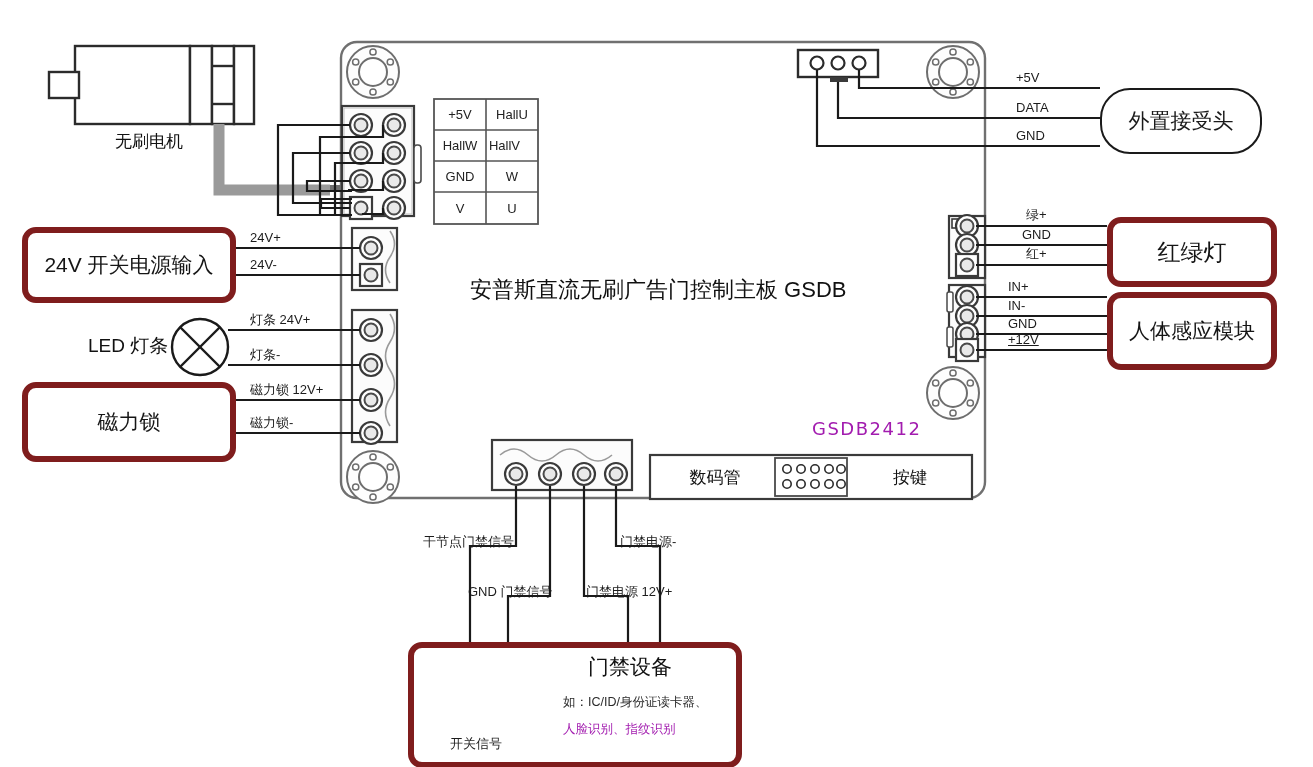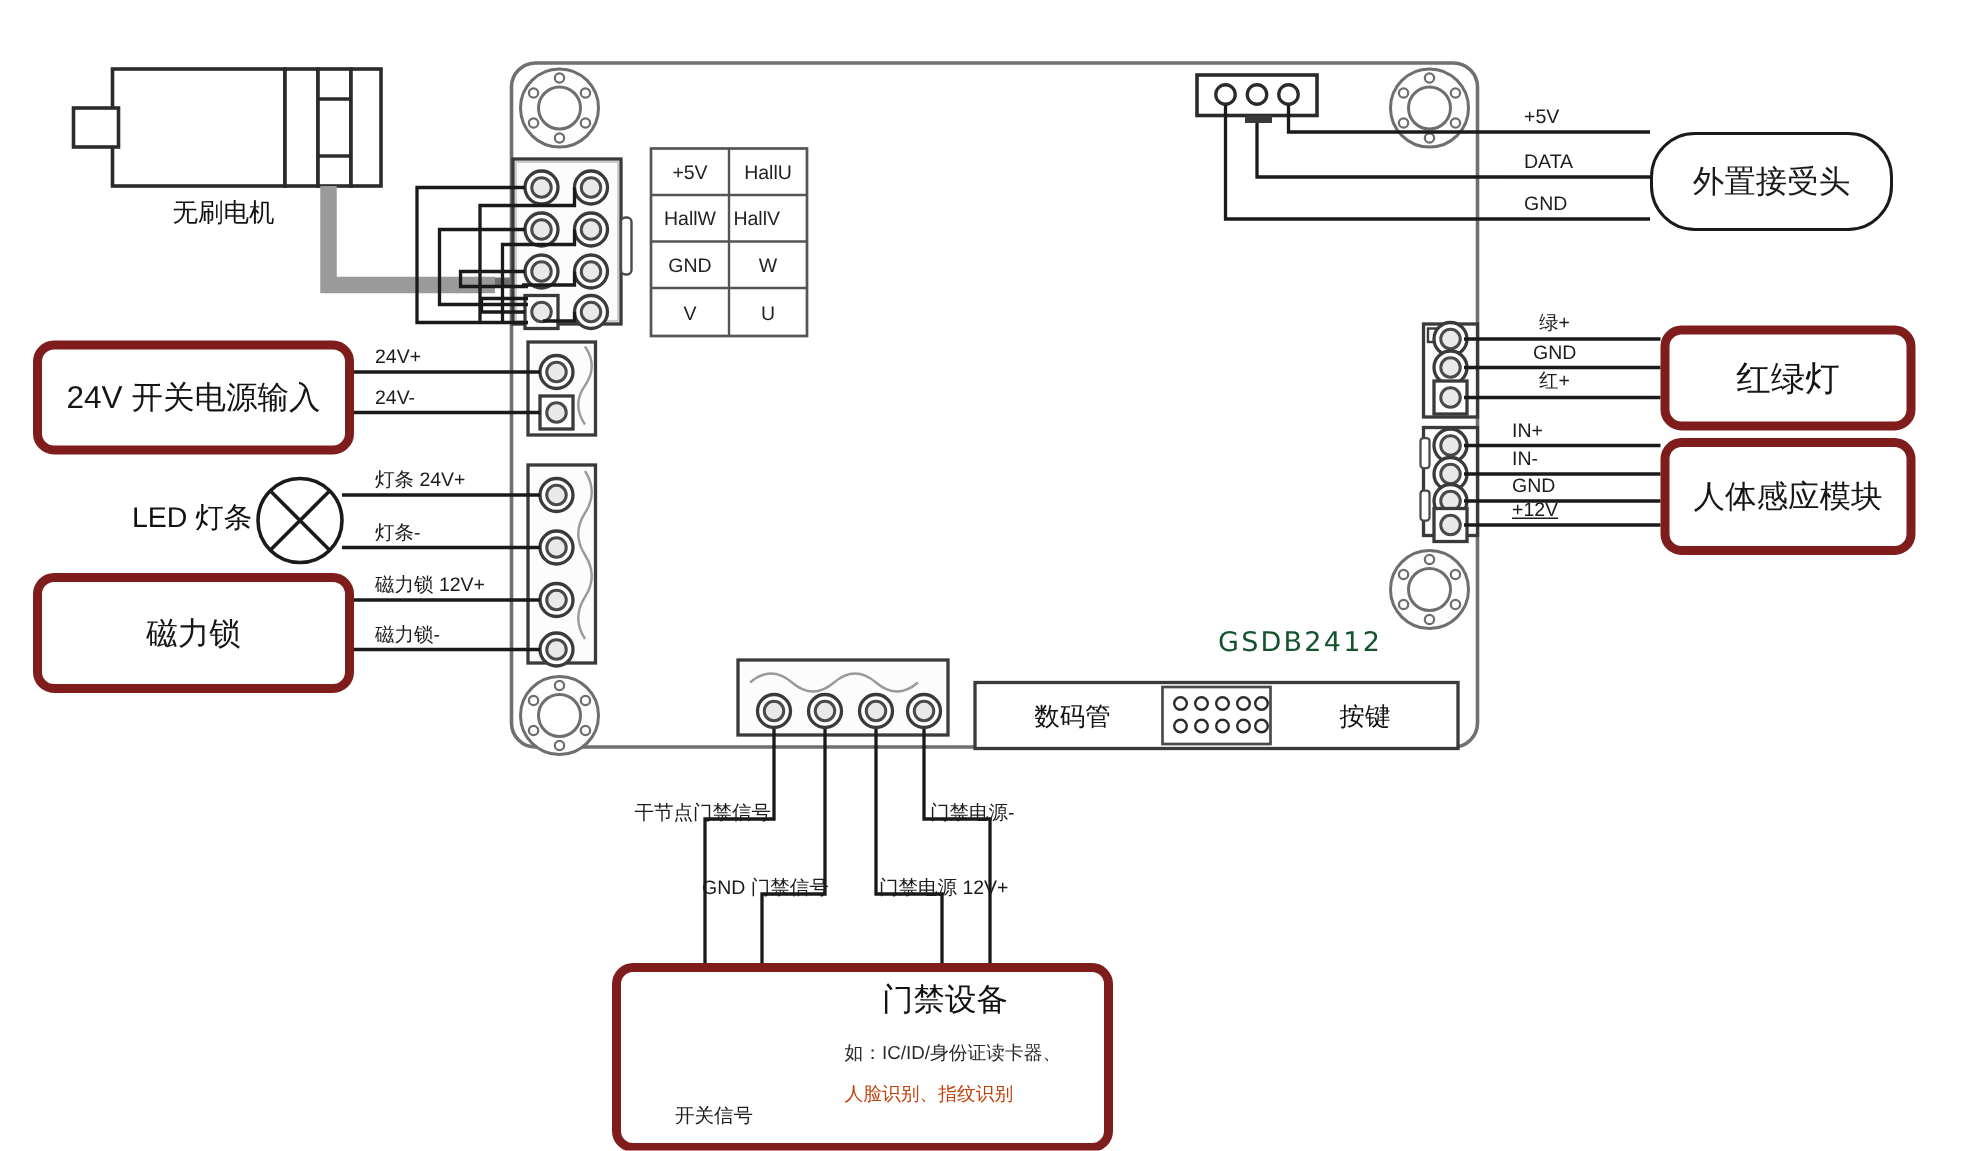"安普斯直流无刷广告门控制主板 GSDB" div.boardtitle { html: none -> <div>安普斯直流无刷广告门控制主板 GSDB</div> }
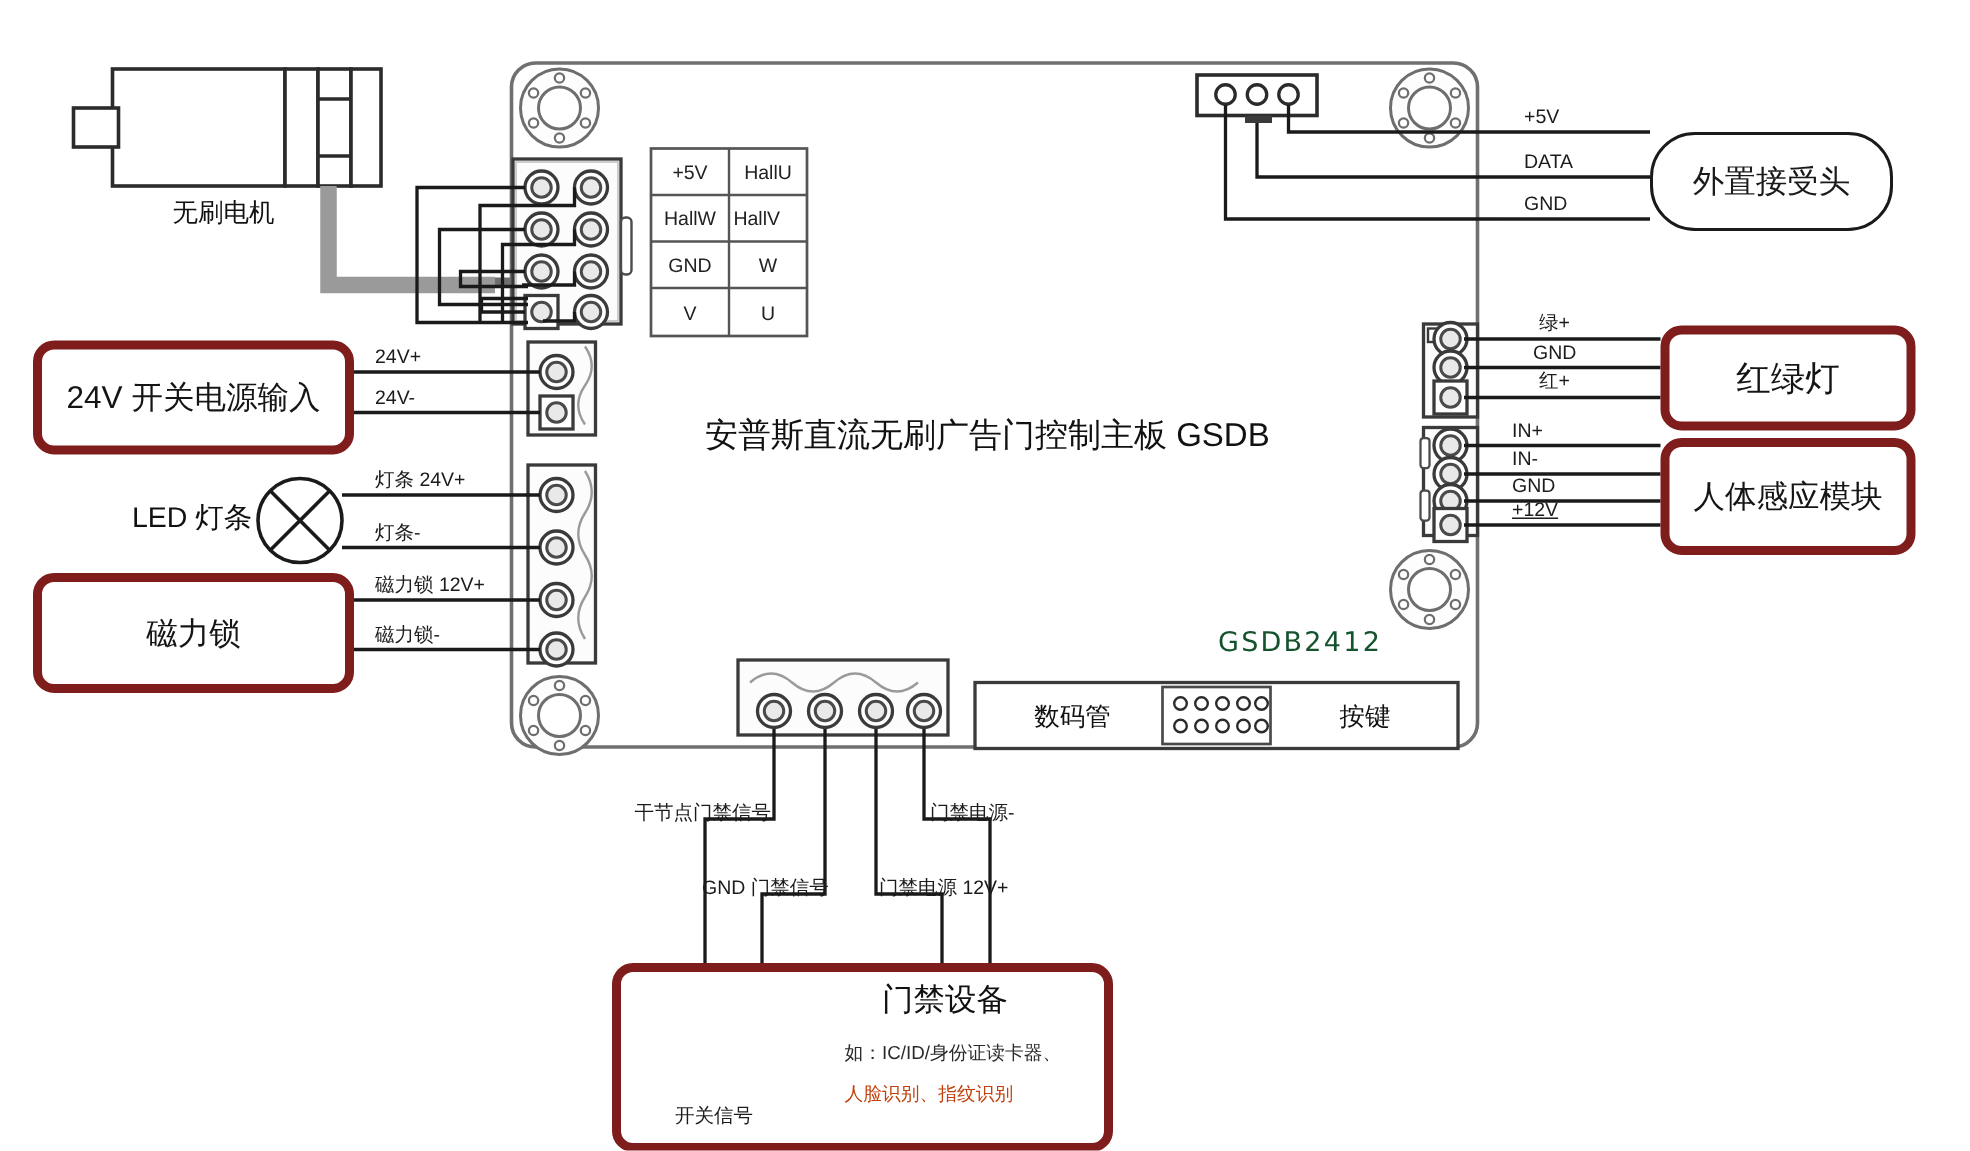"GSDB2412" .model { color: #14532d -> #a21caf }
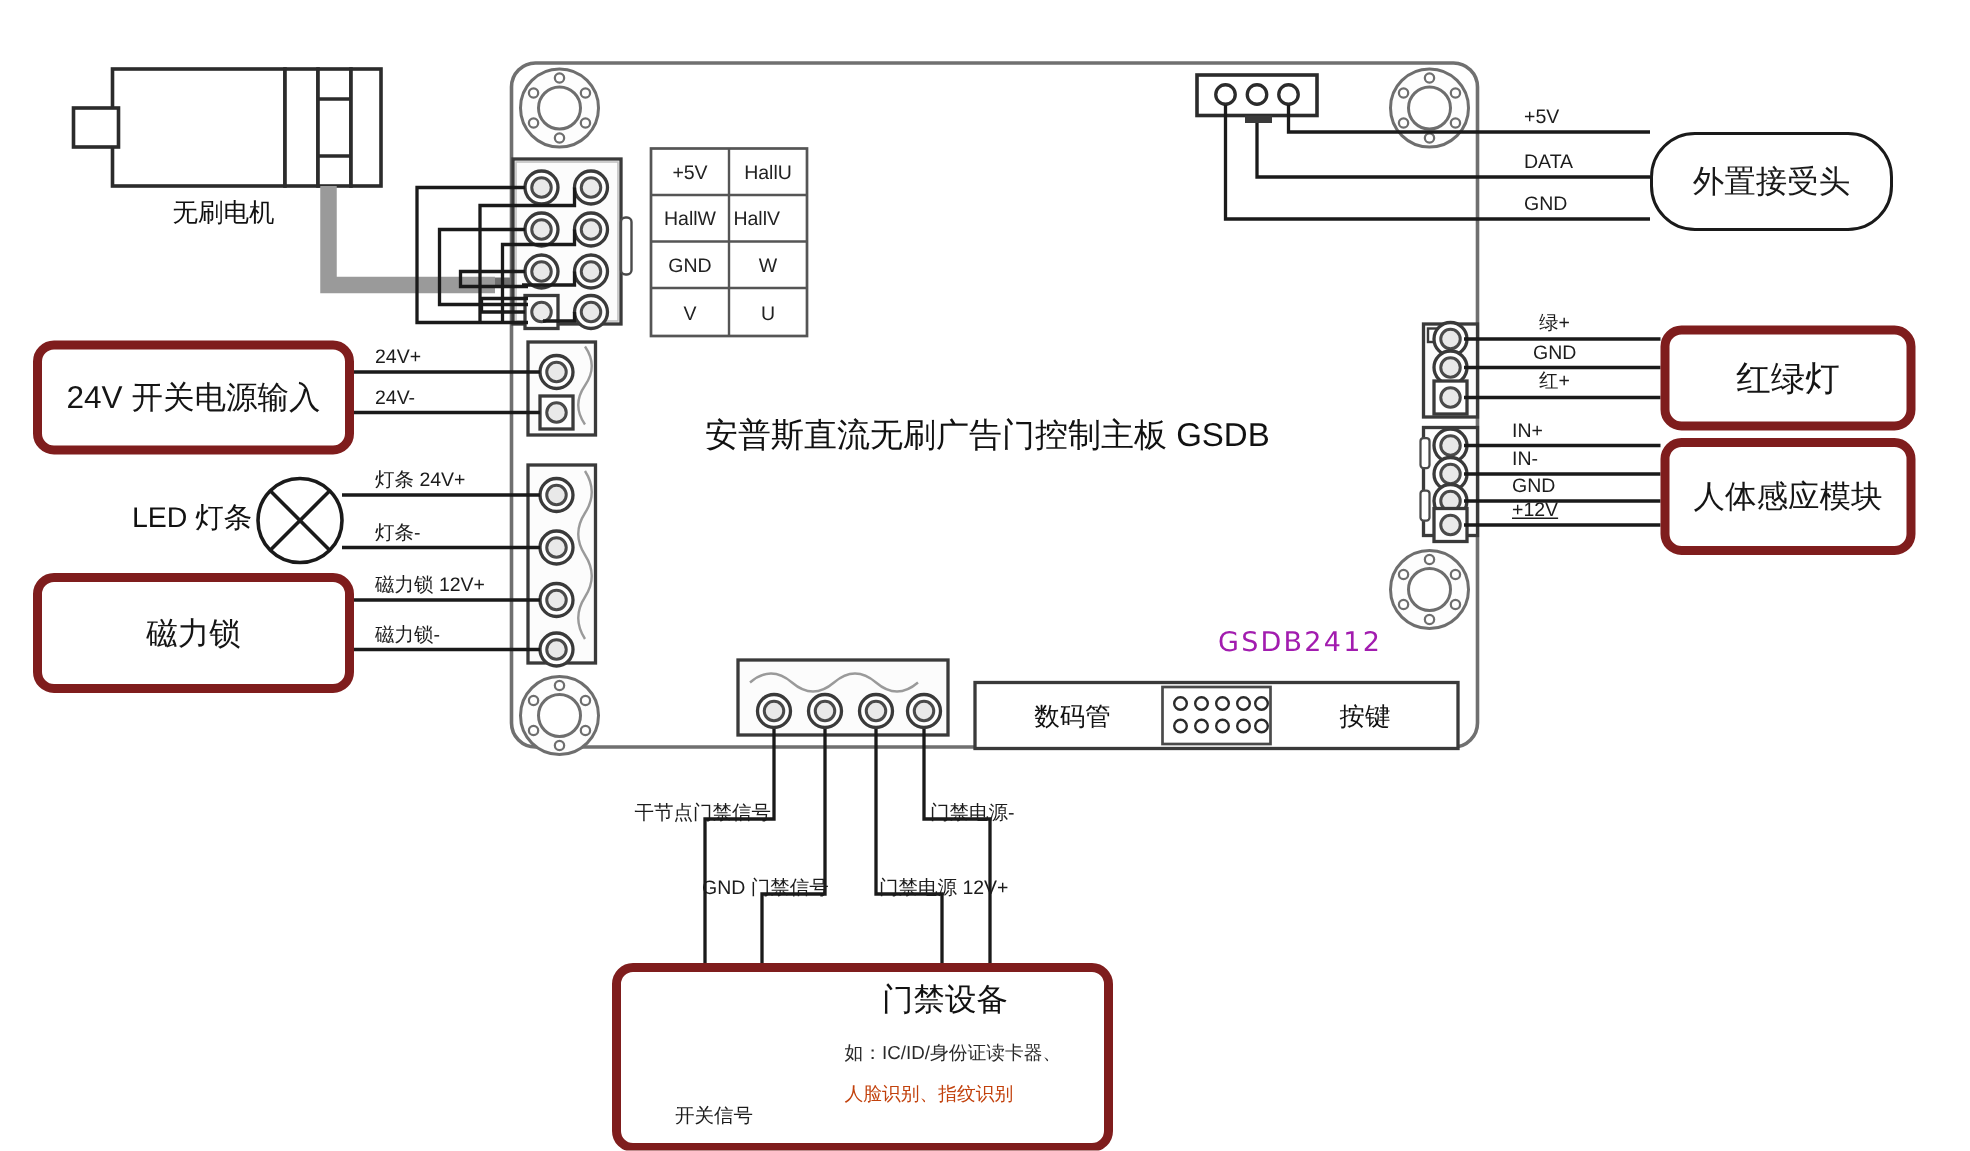"人脸识别、指纹识别" div.lbl { color: #c2410c -> #a21caf }
